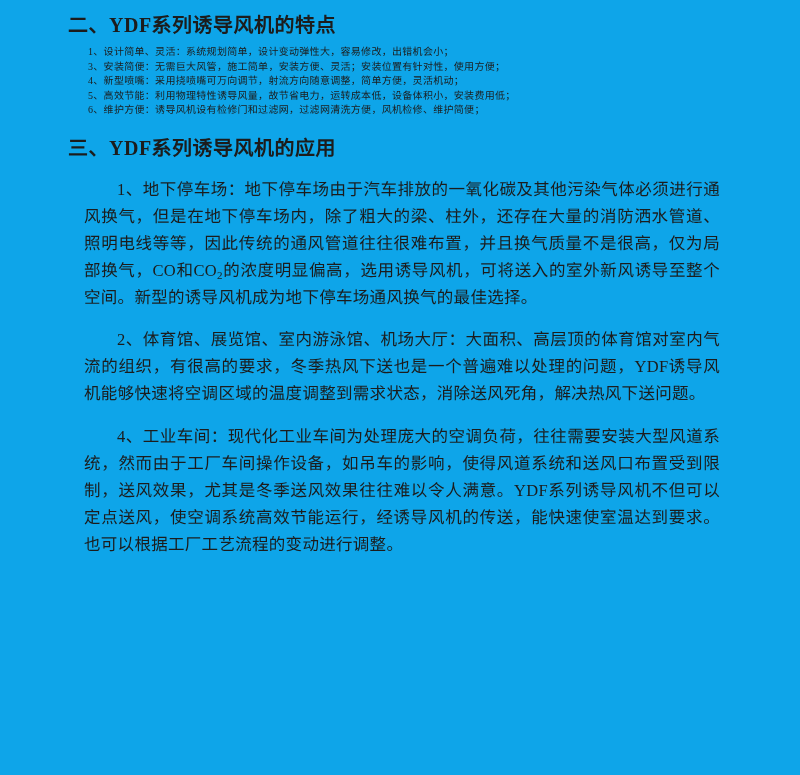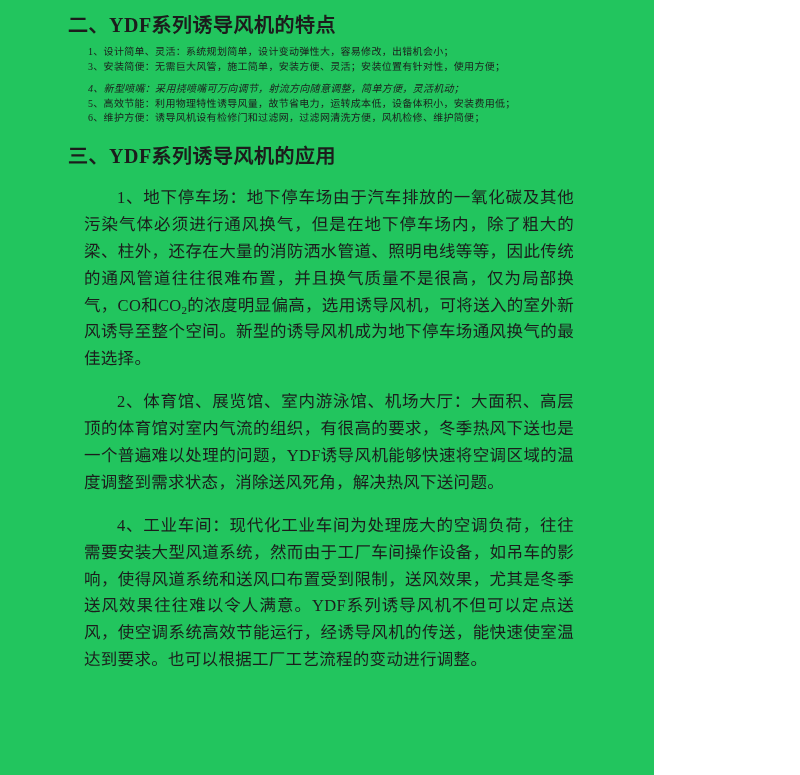"二、YDF系列诱导风机的特点" .doc { background: #22c55e -> #0ea5e9; width: 654px -> 800px }
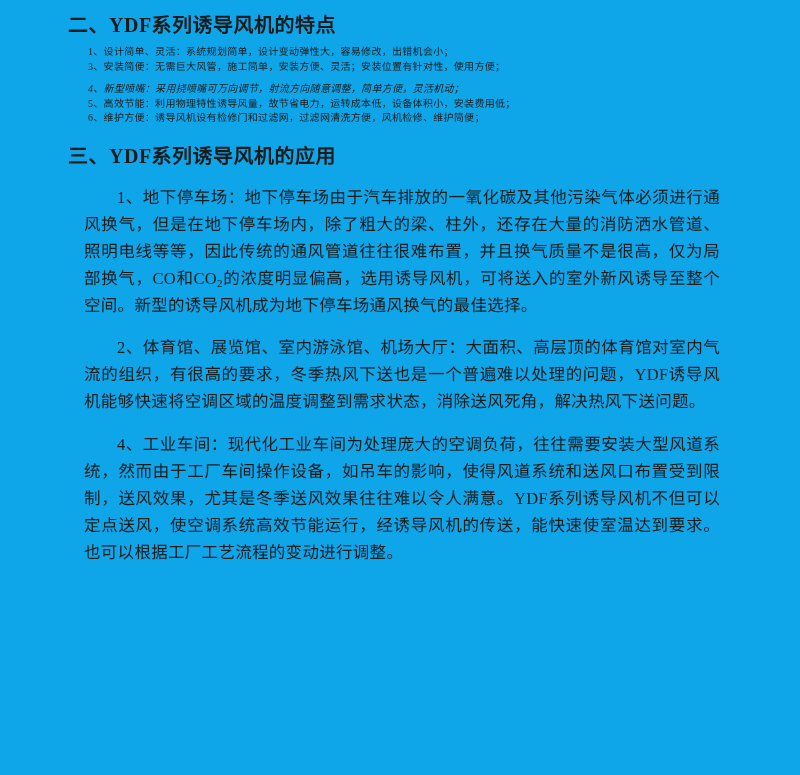"4、新型喷嘴：采用挠喷嘴可万向调节，射流方向随意调整，简单方便，灵活机动；" .feature.gap-before { font-style: italic -> none; margin-top: 8px -> none }
